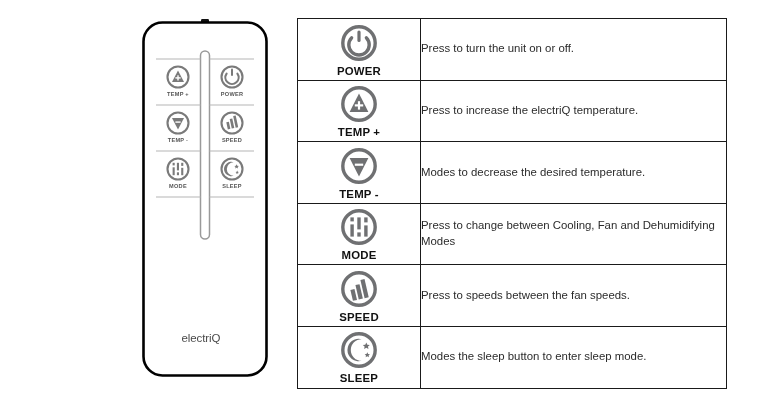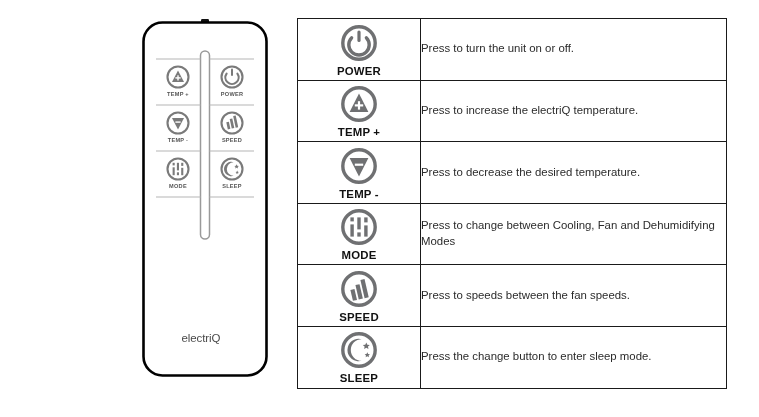"Press to decrease the desired" div.desc-text { text: Press -> Modes }
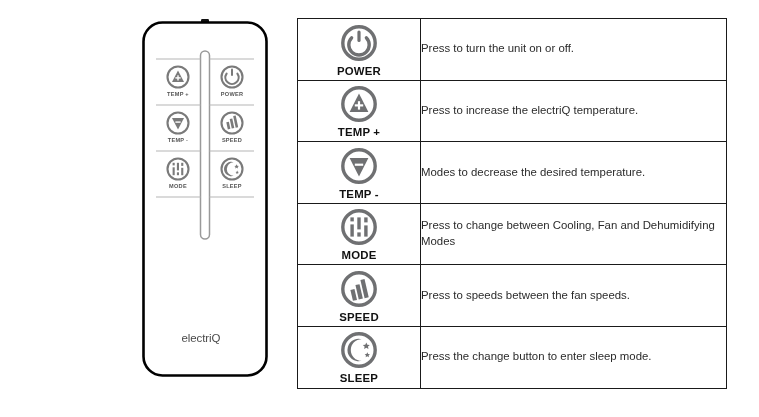"Press the change button to" div.desc-text { text: Press the change -> Modes the sleep }
